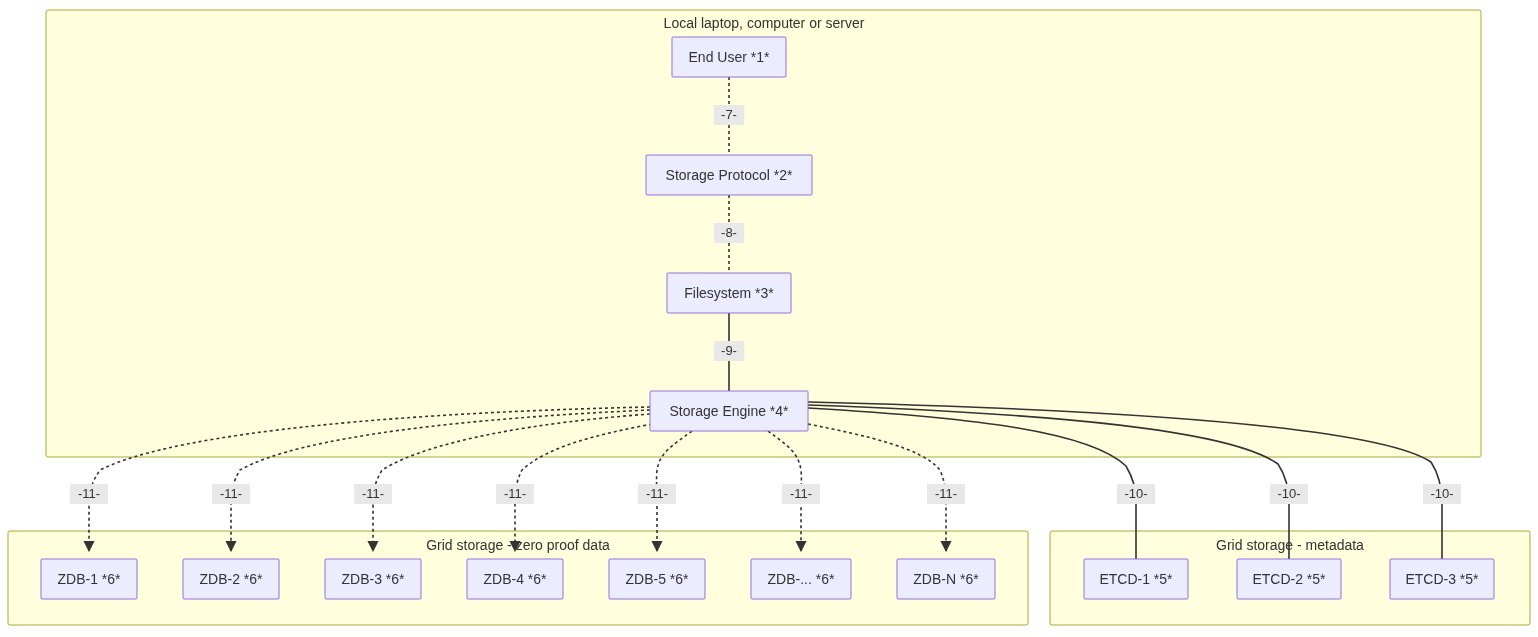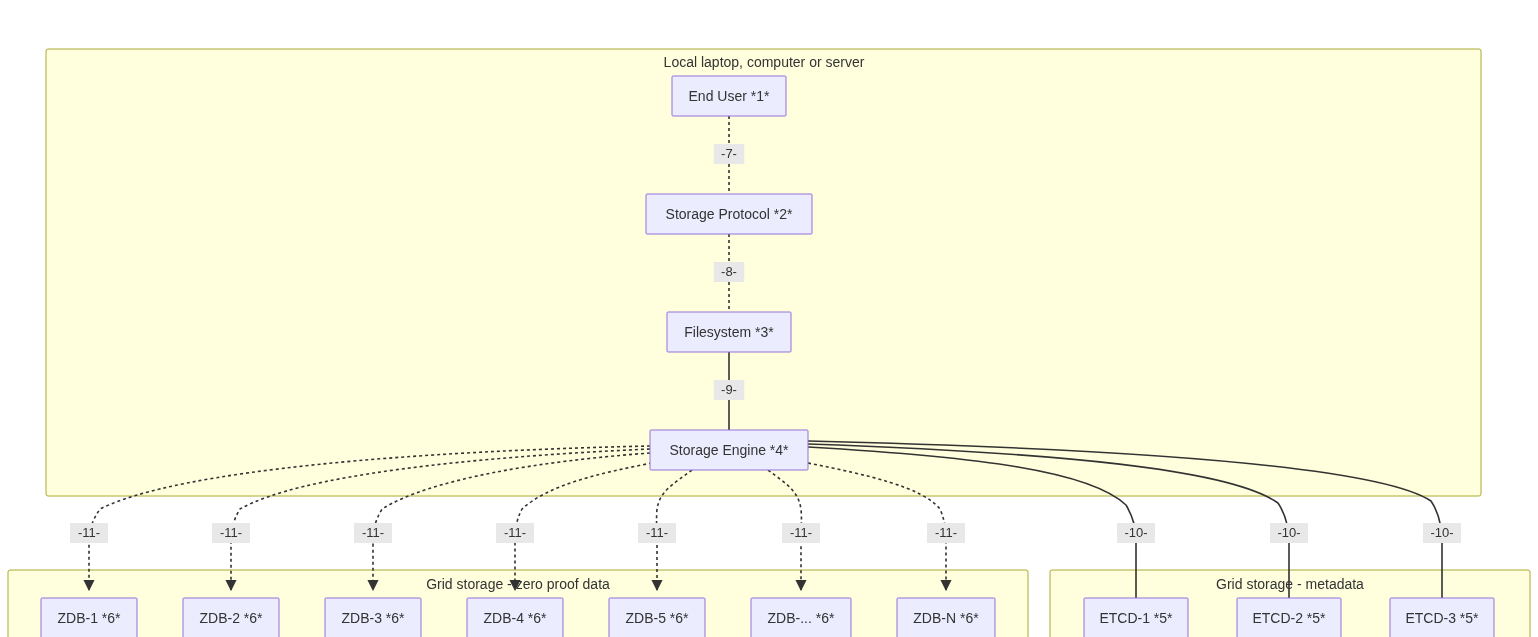"Local laptop, computer or server" #diagram-root { margin-top: 39px -> none }
